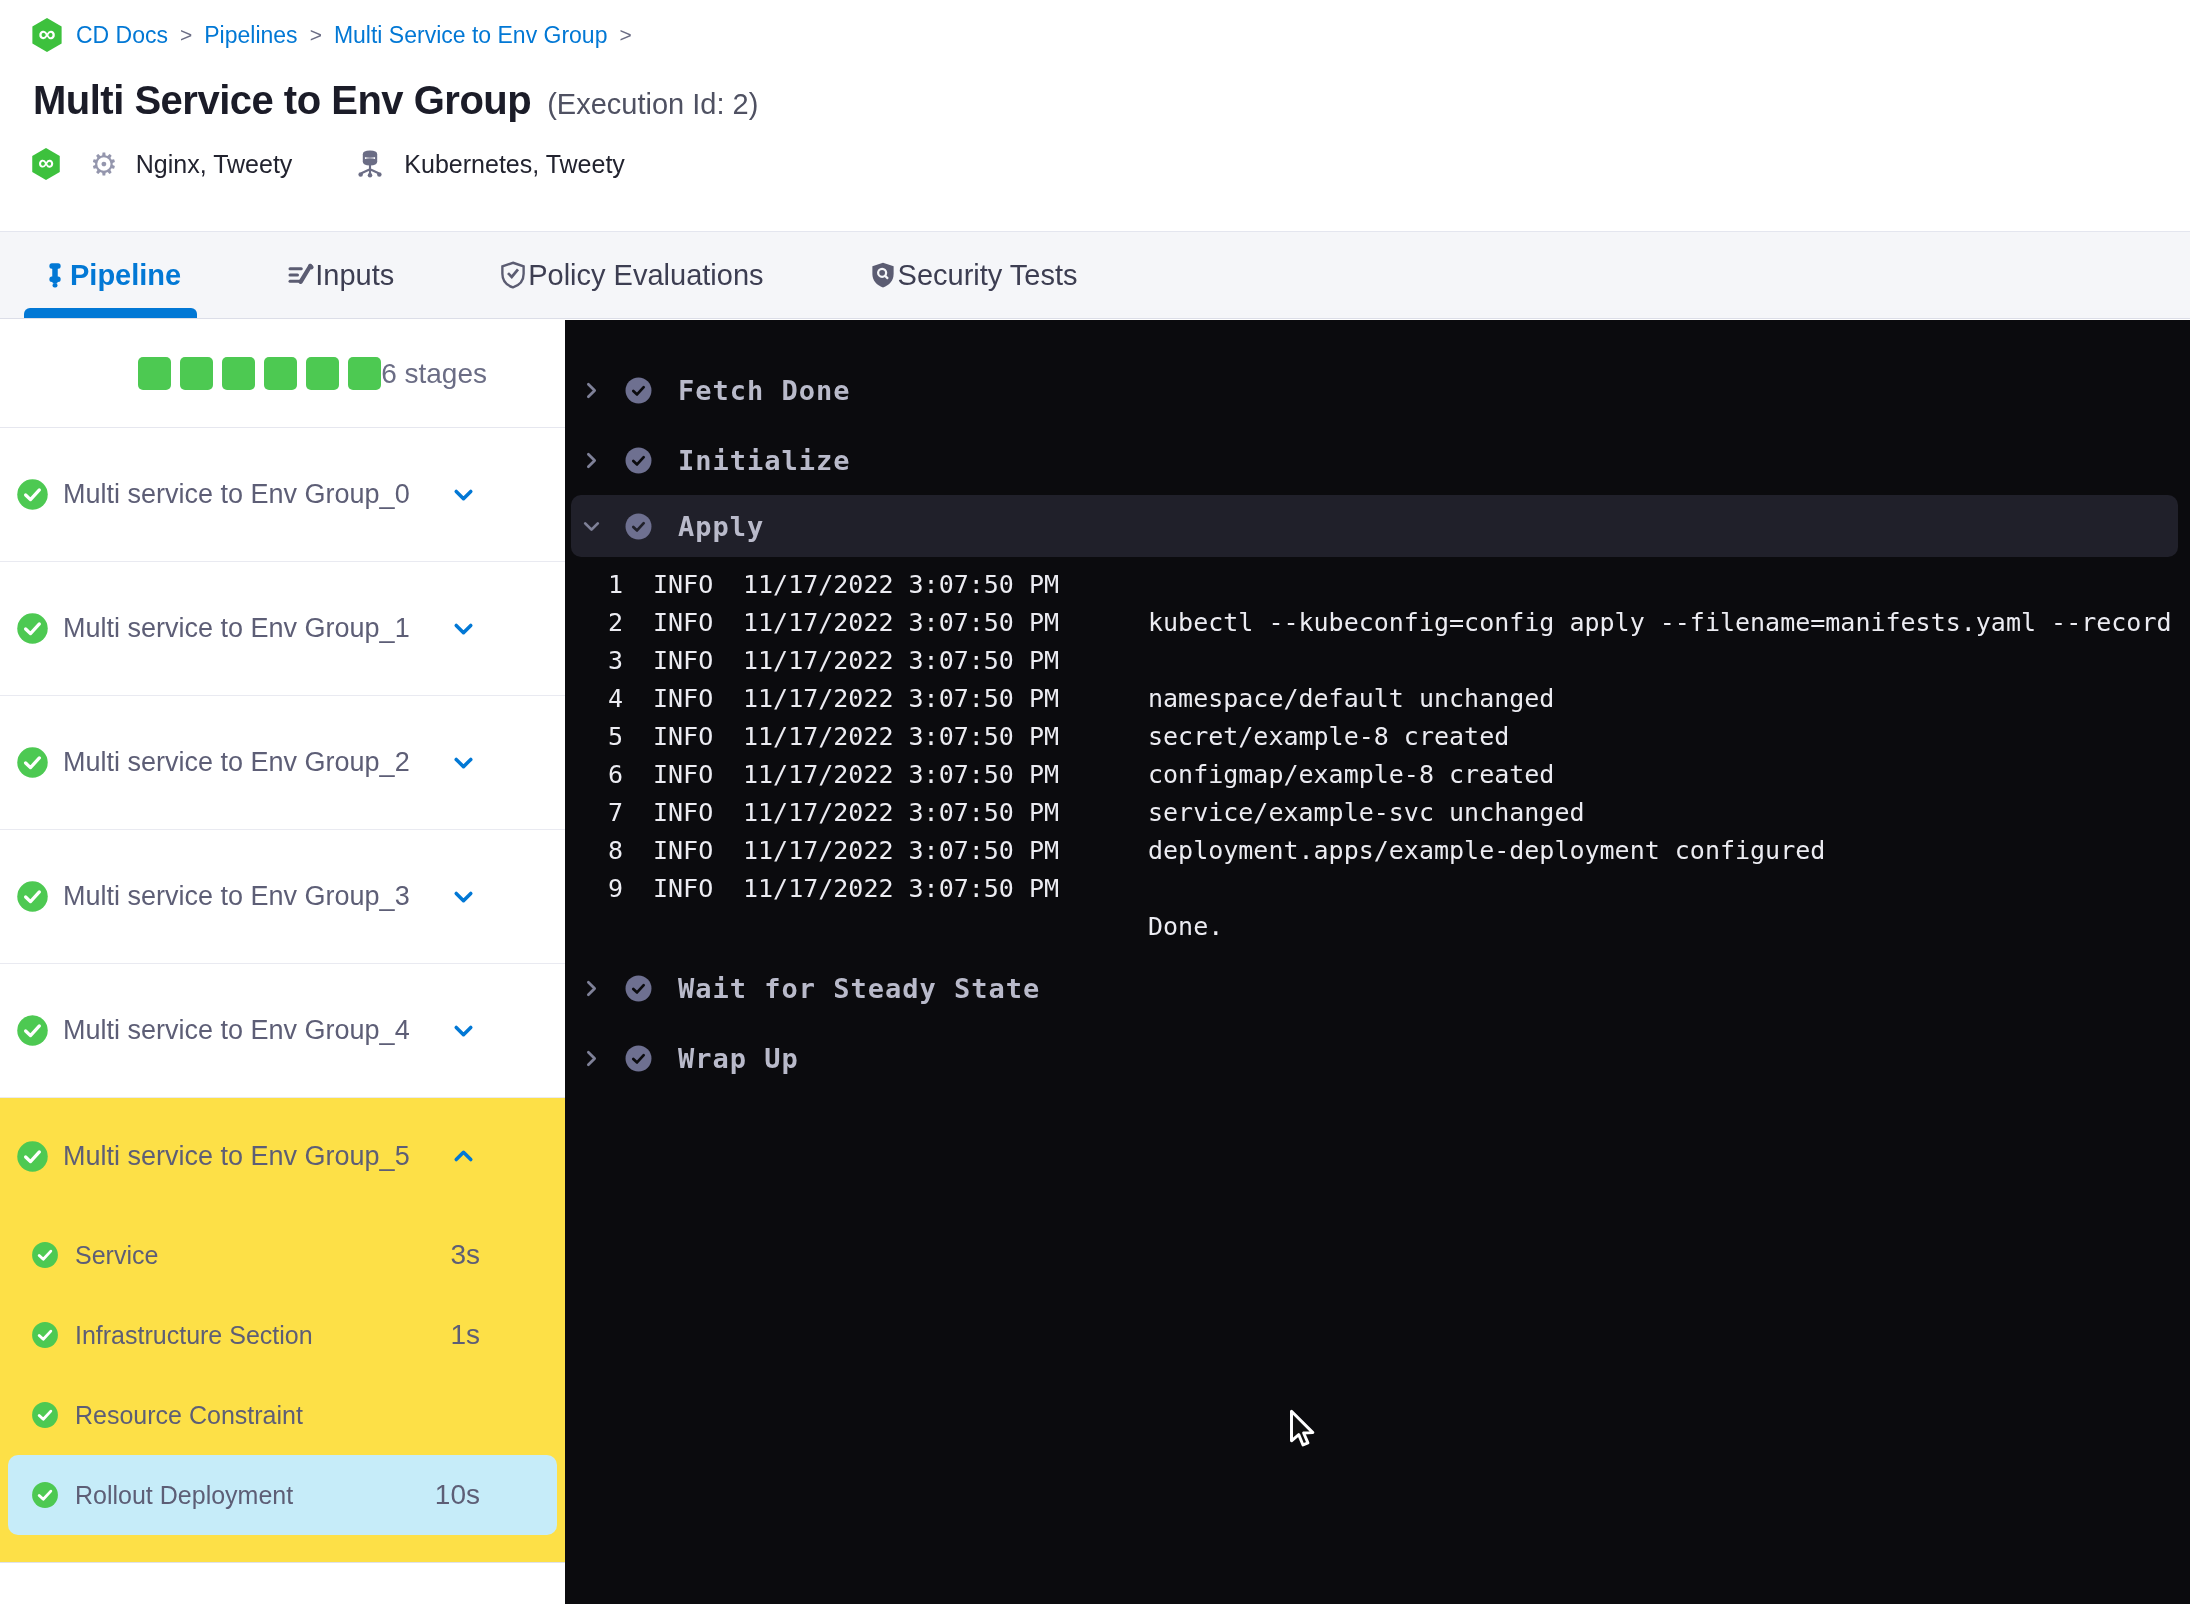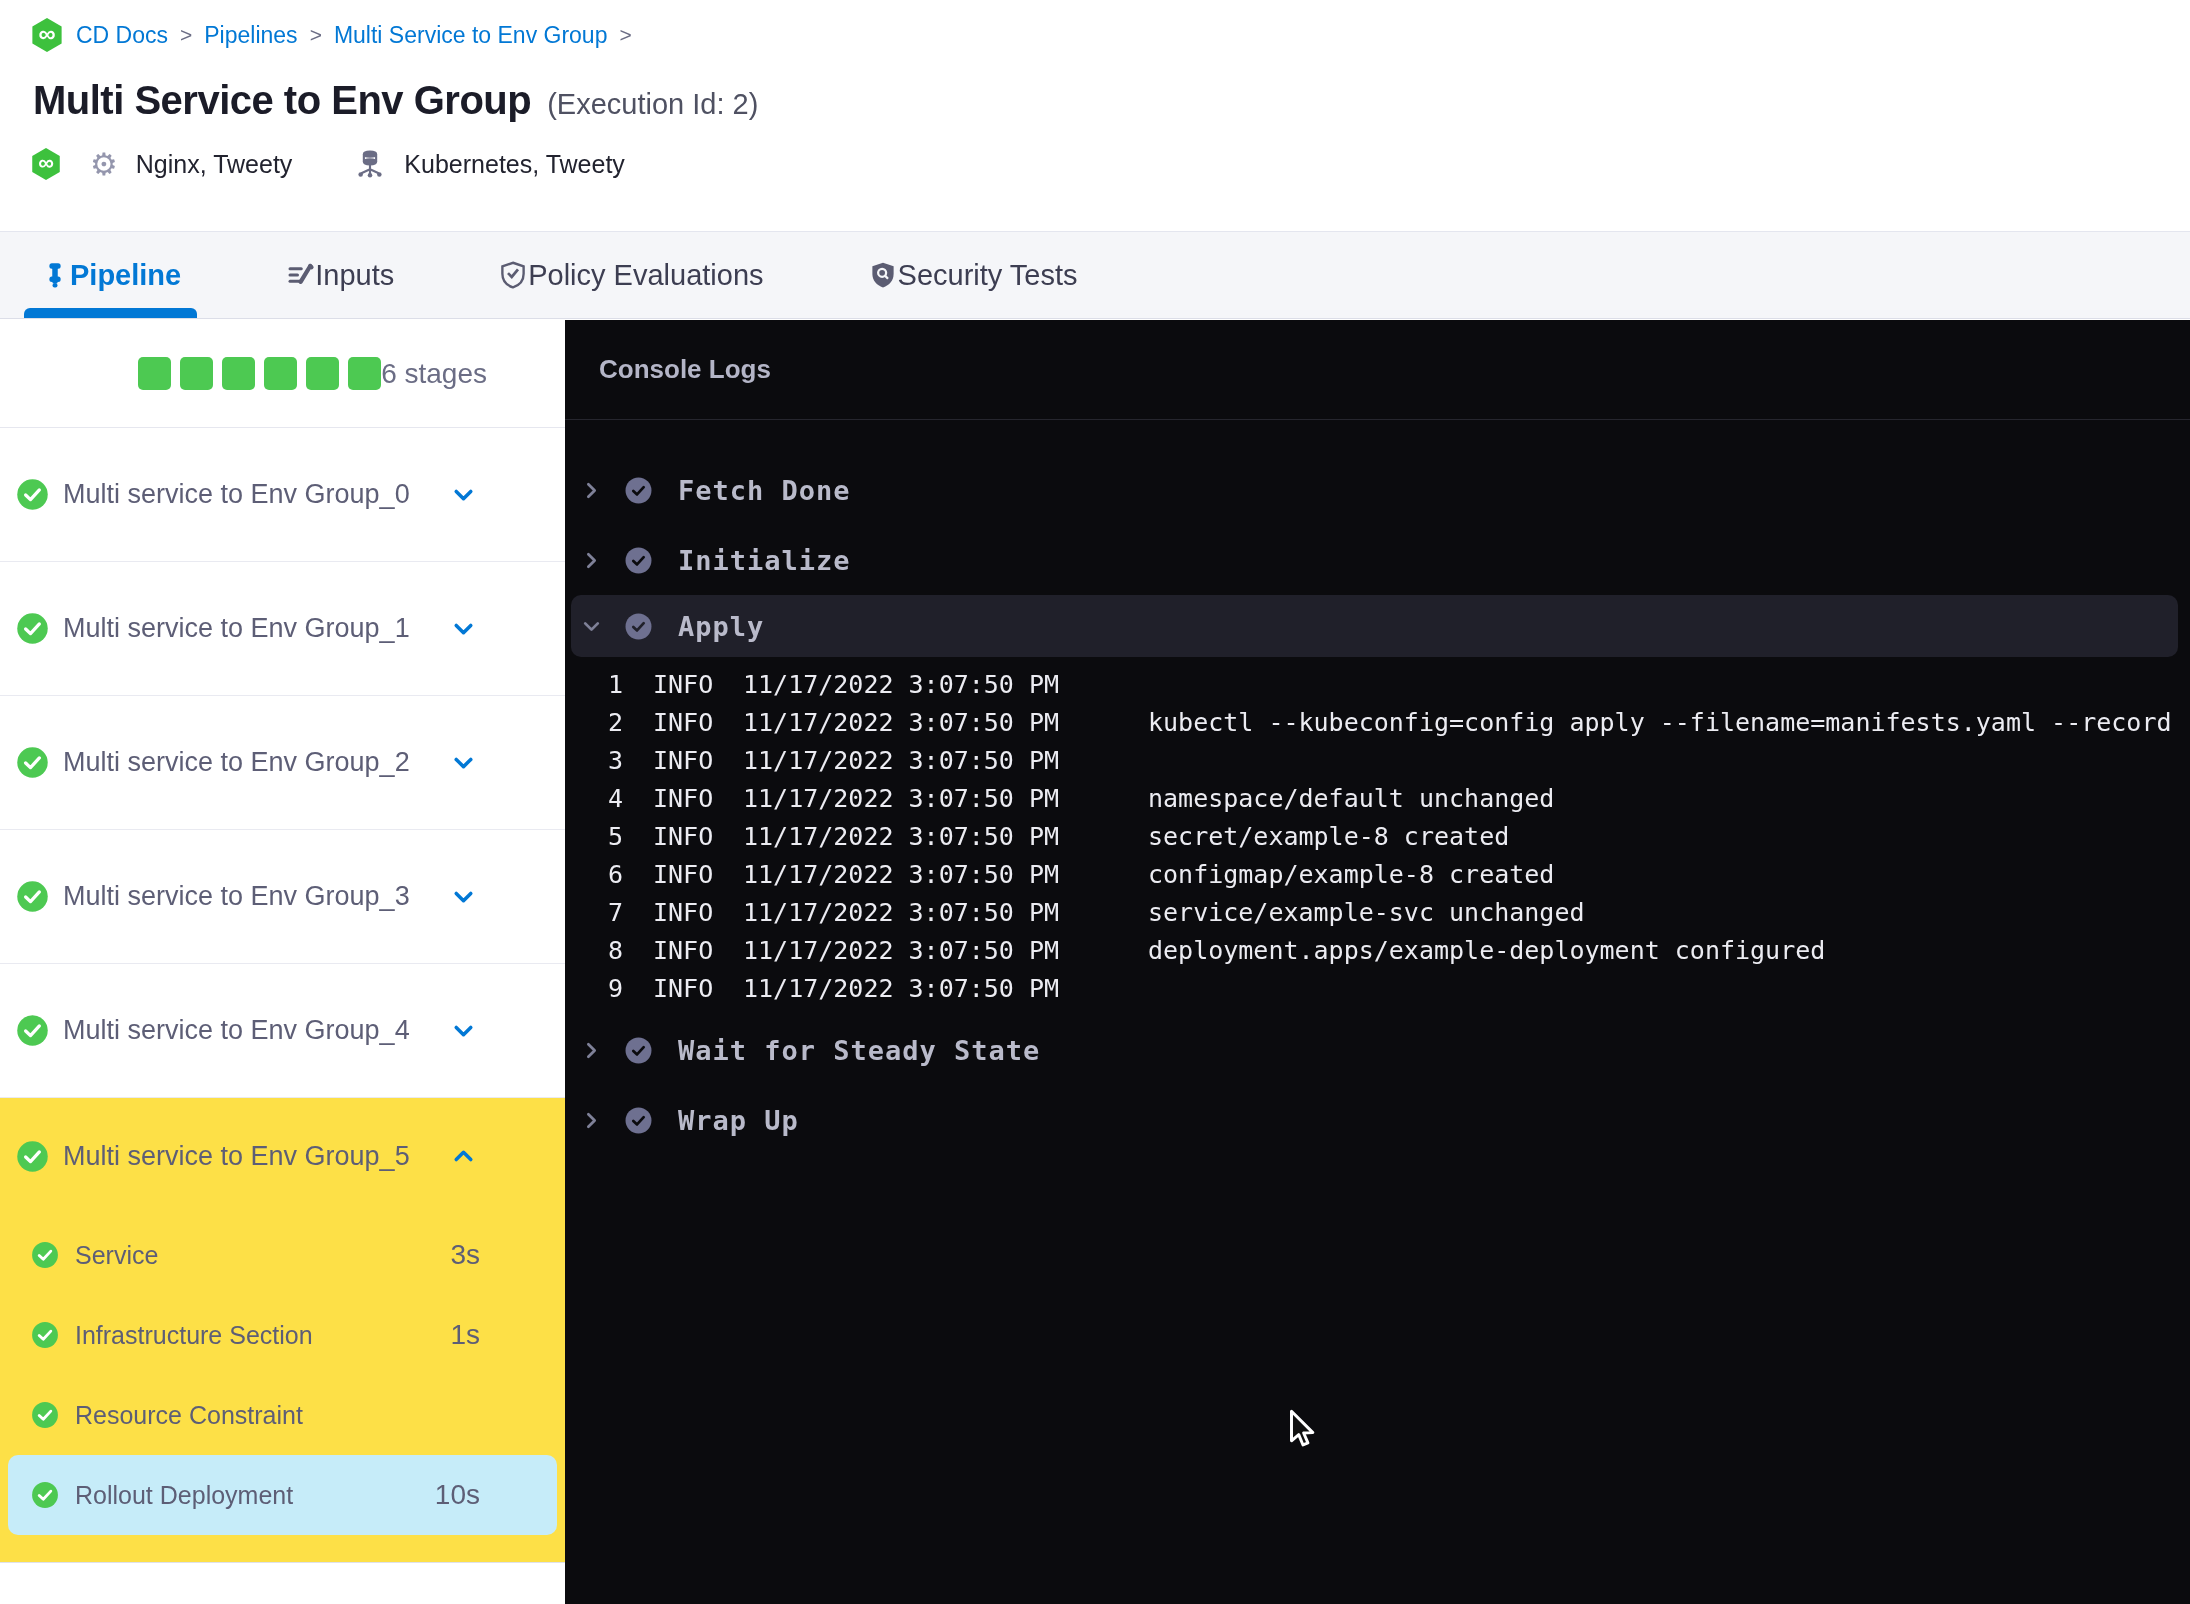"Console Logs" div.console-header { html: <div> <span>Console Logs</span> </div> -> none }
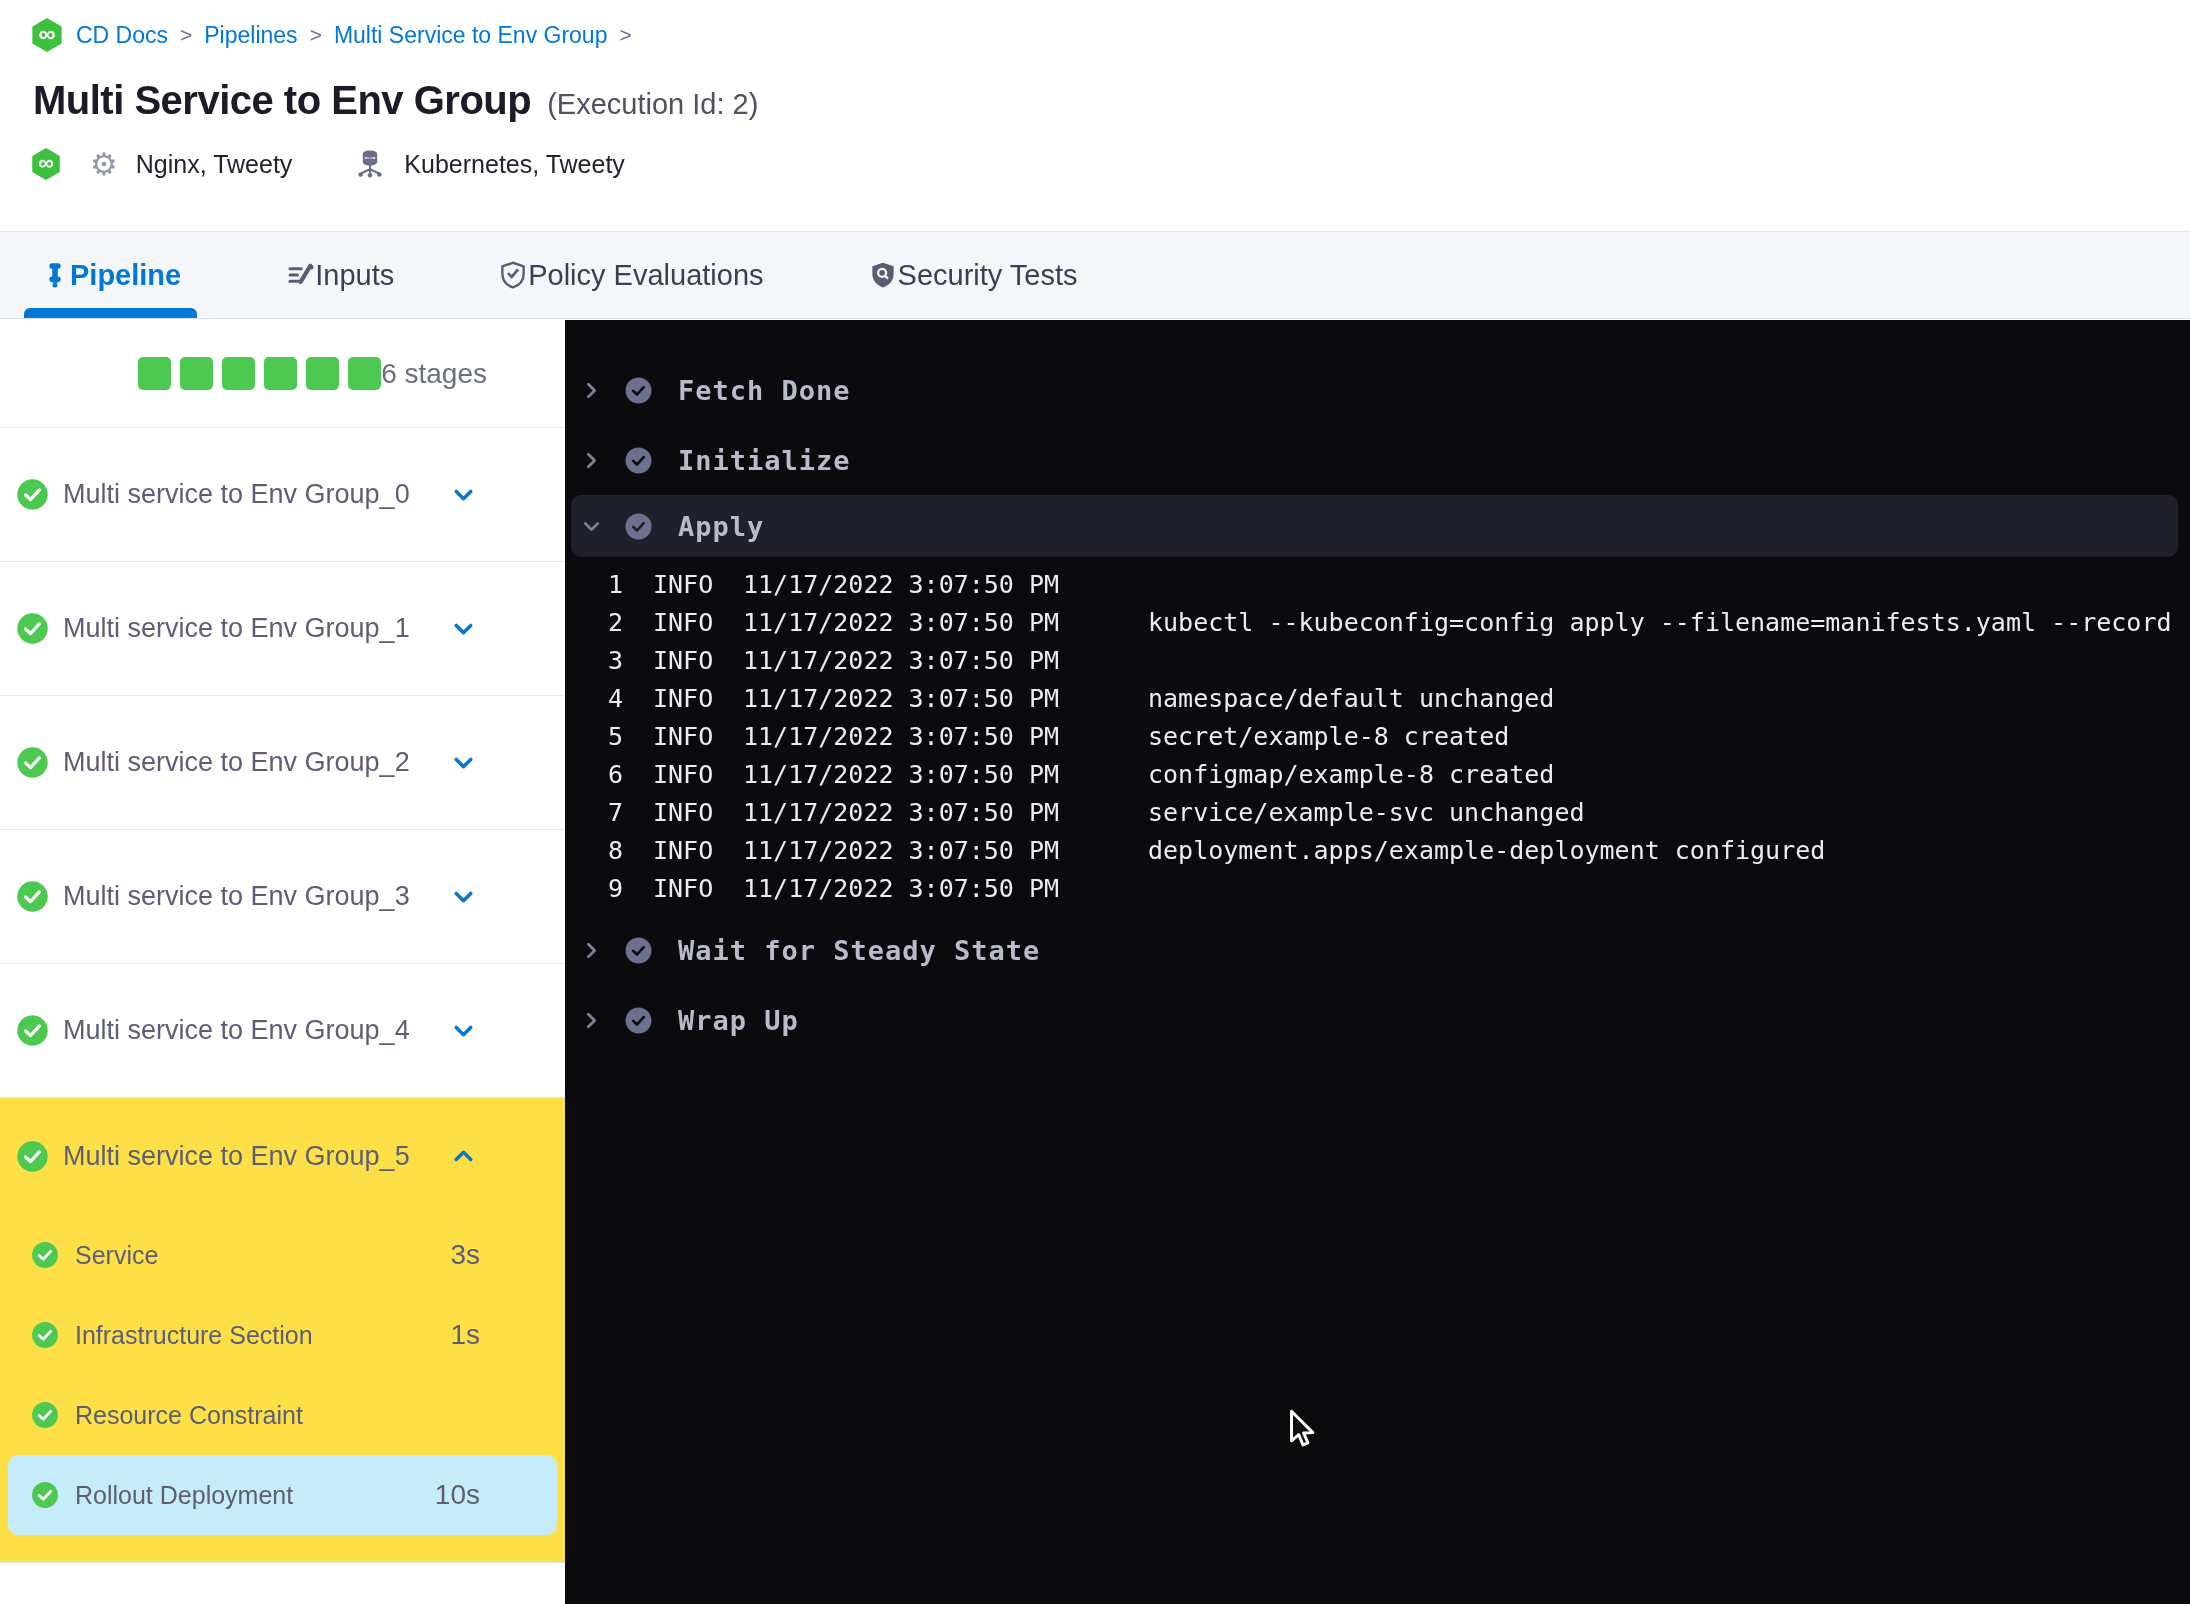"Done." div.log-line { html: none -> <div> <span></span> <span></span> <span></span> <span>Done.</span> </div> }
